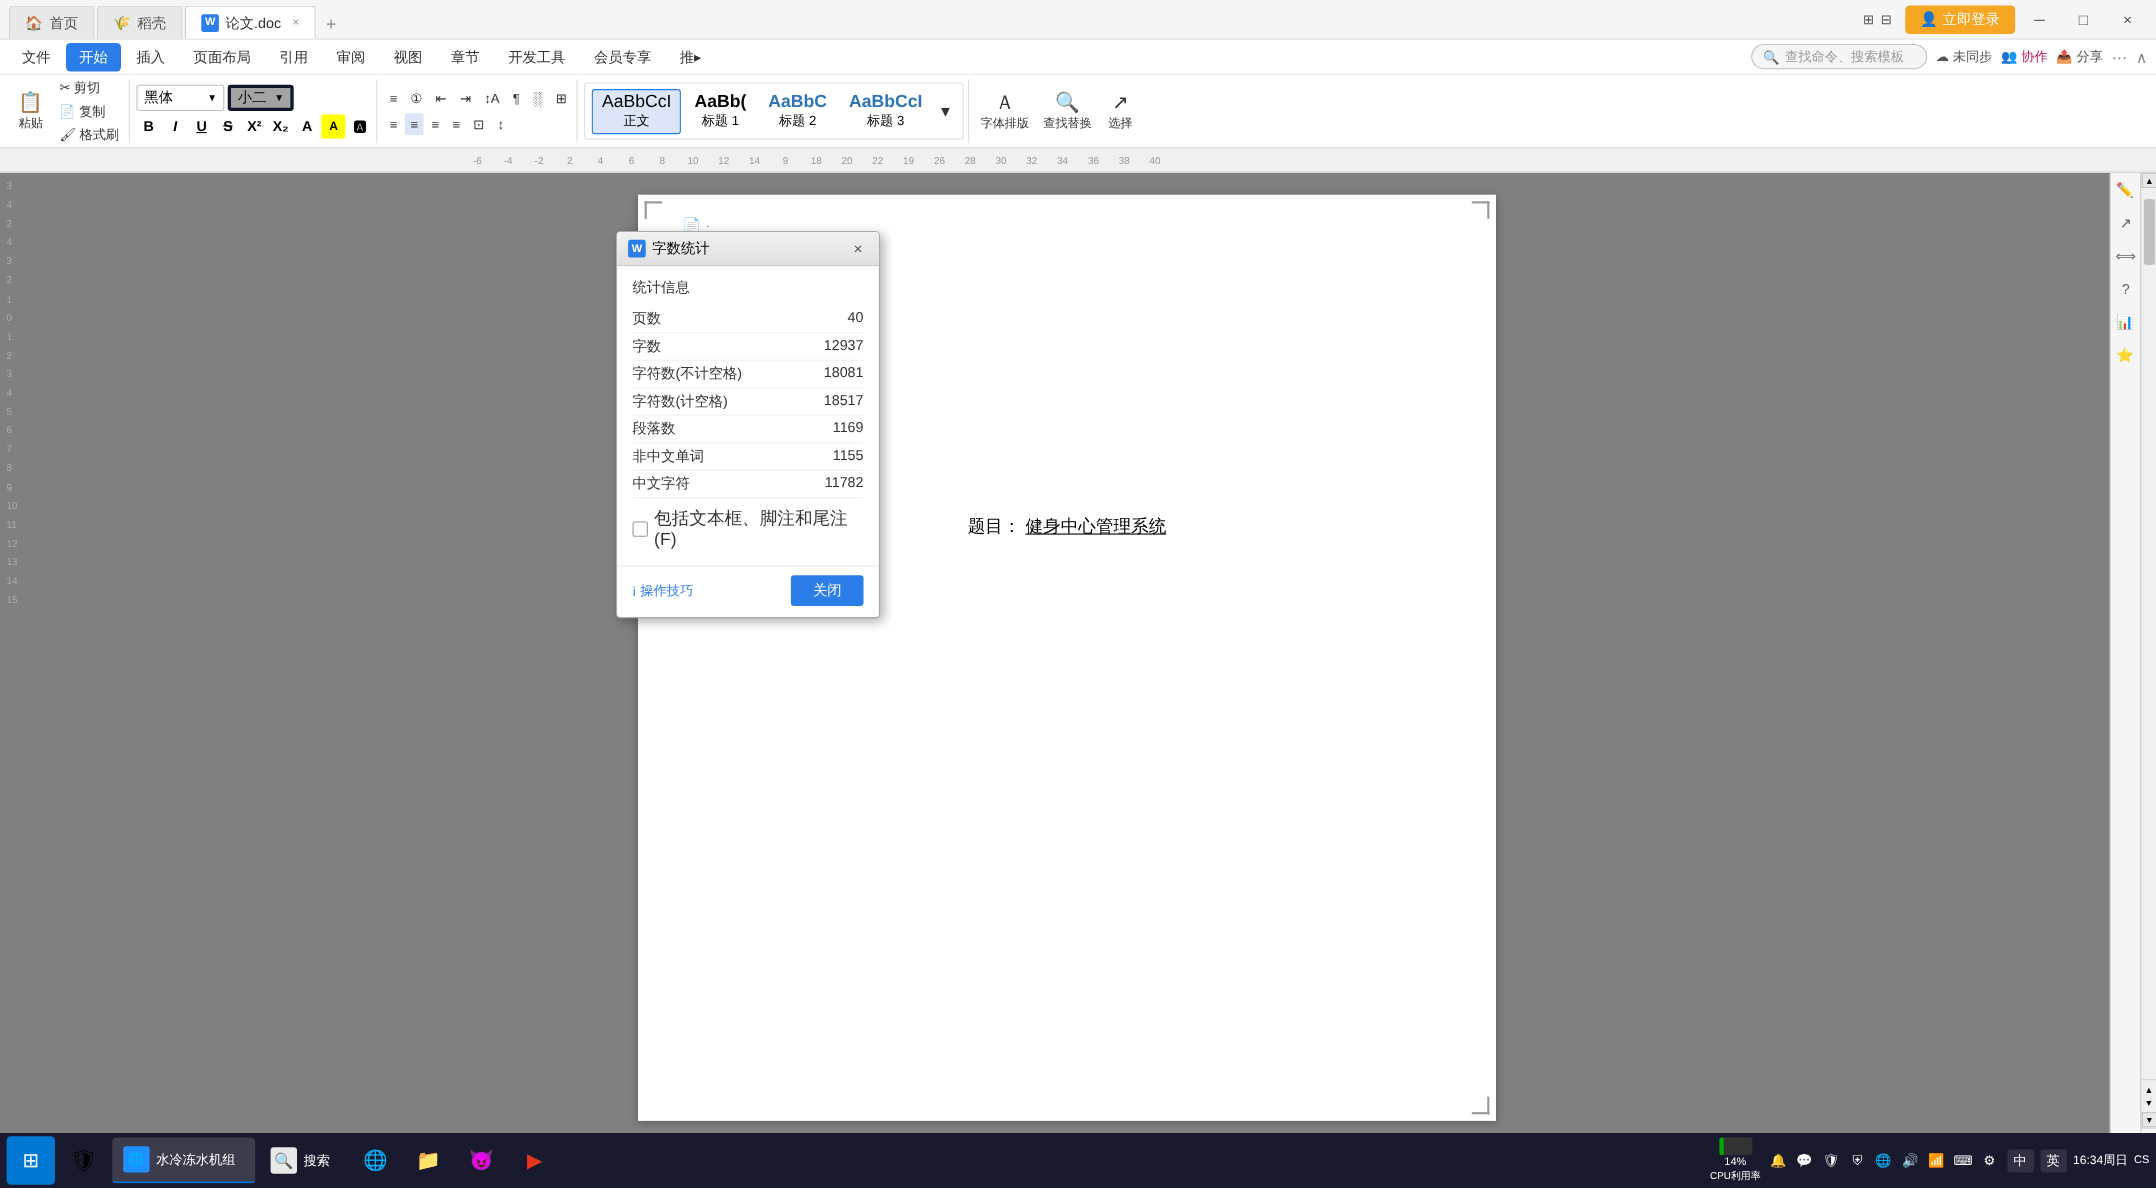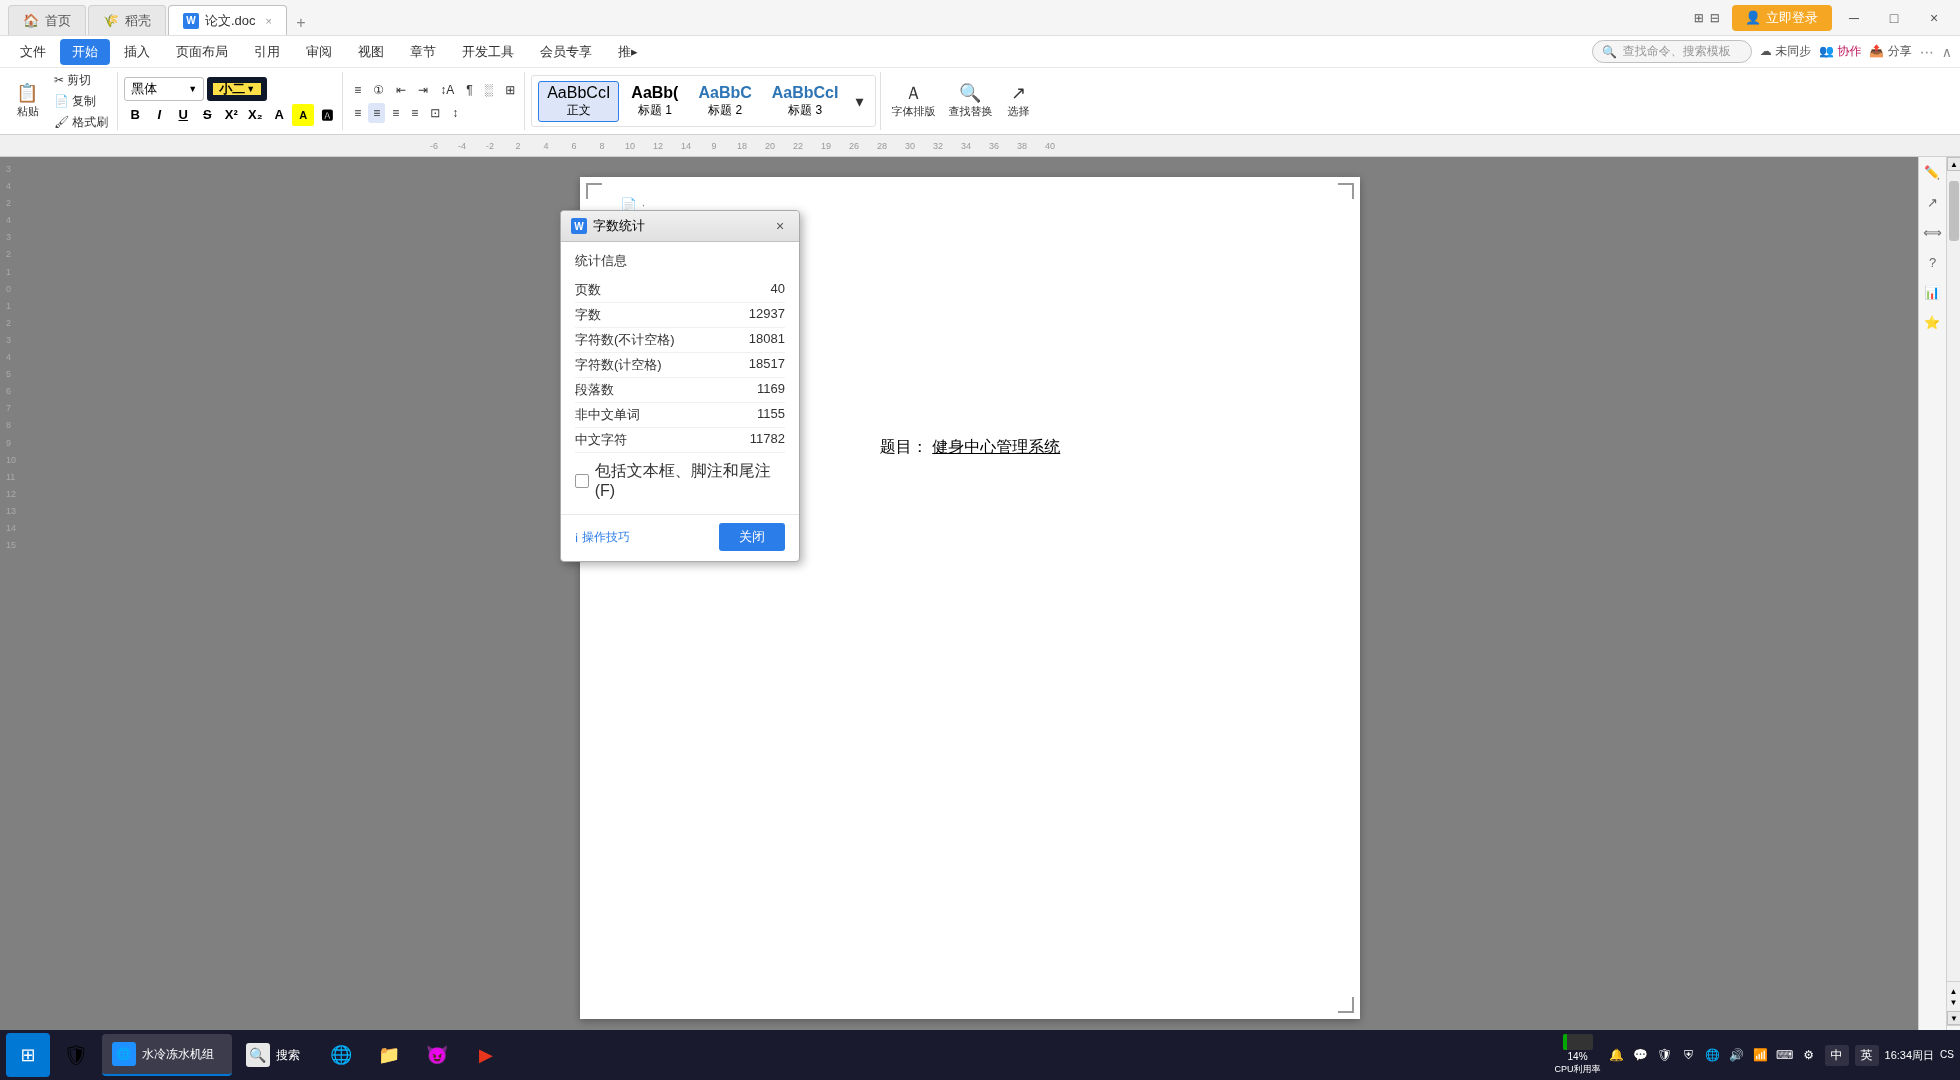"小二" .size-selector { background: #fde047 -> #a3a3a3; border: 6px solid #0f172a -> 3px solid #0f172a; font-weight: bold -> none }
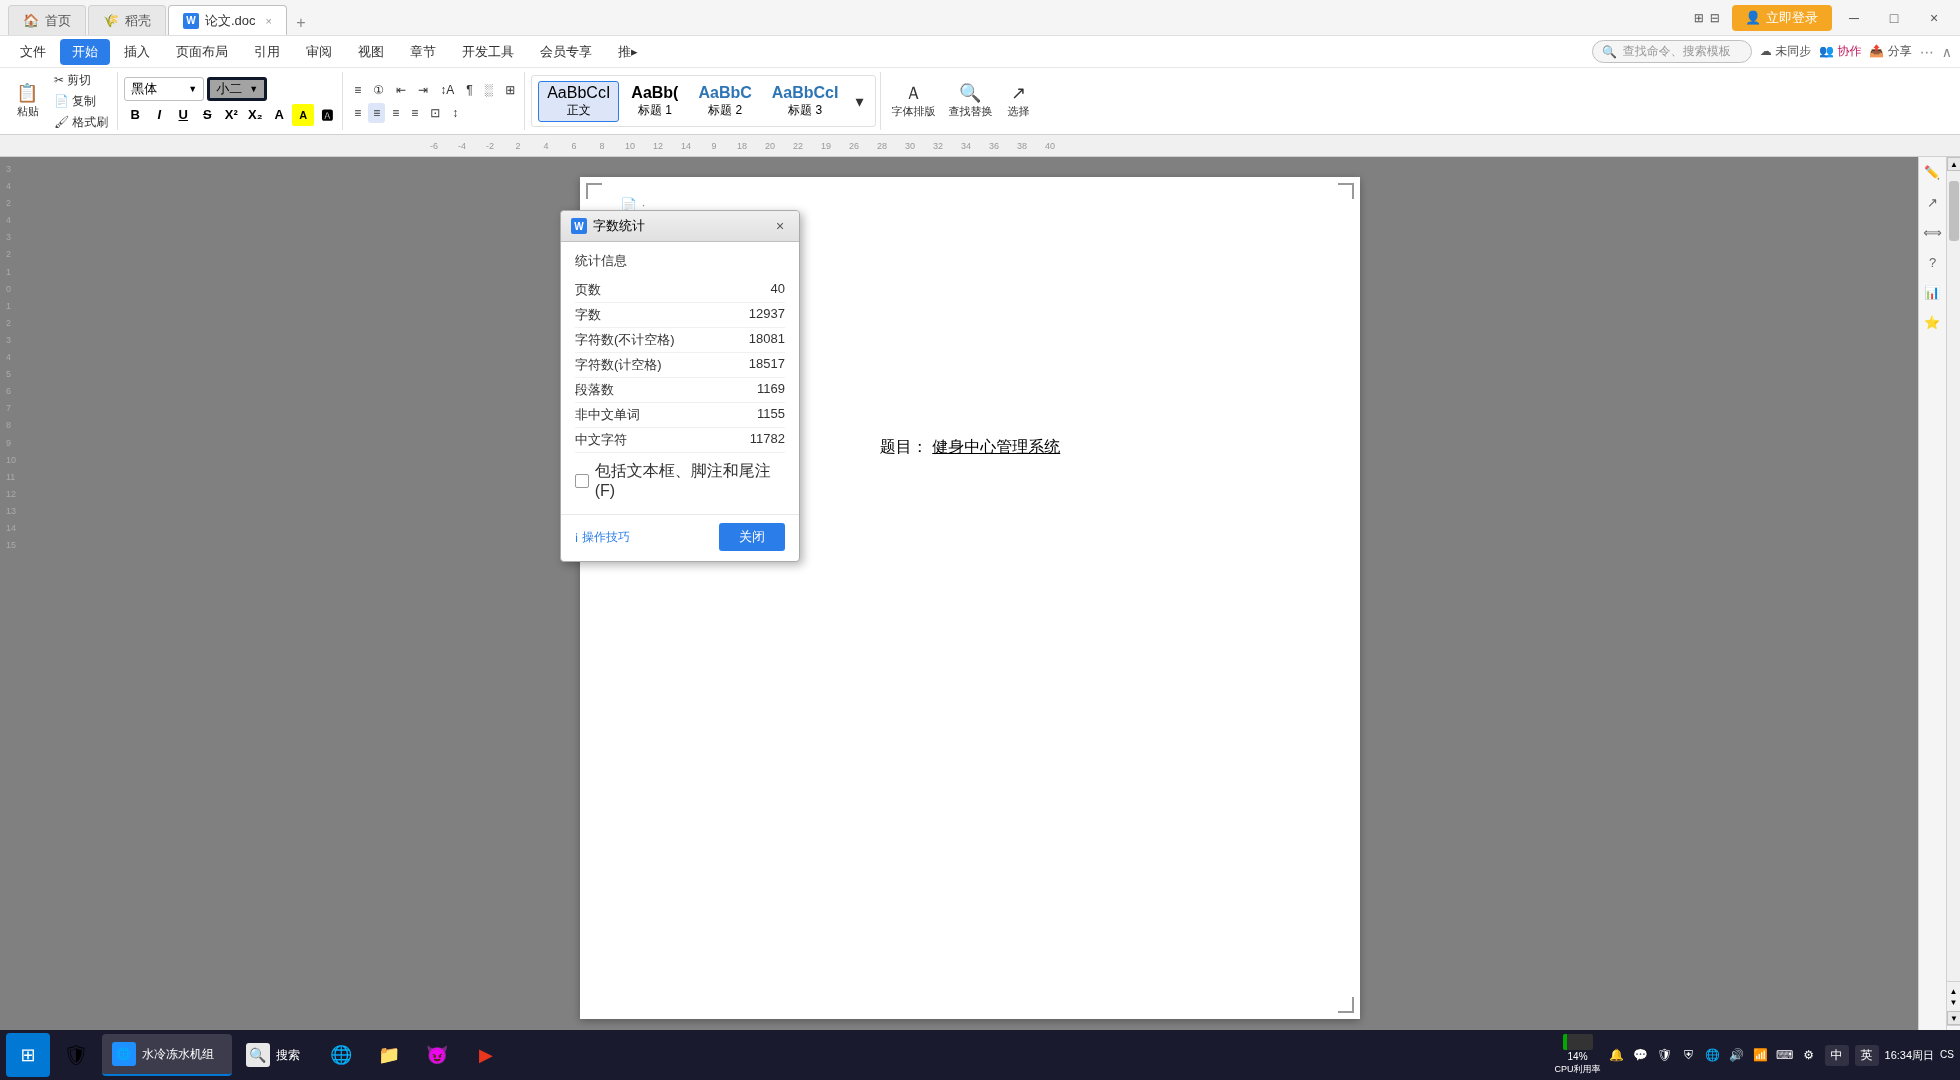"题目： 健身中心管理系统" .doc-subtitle { margin-top: none -> 32px }
